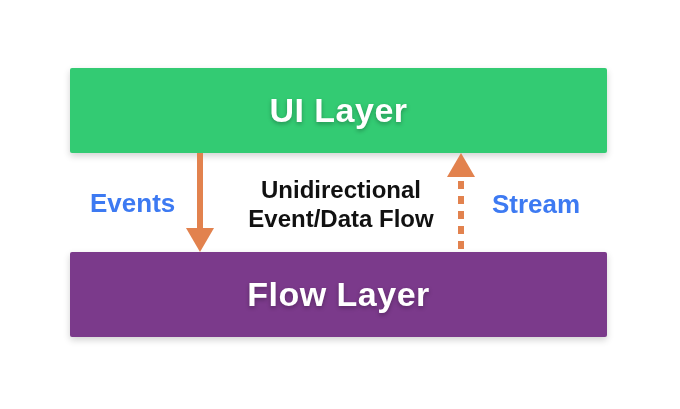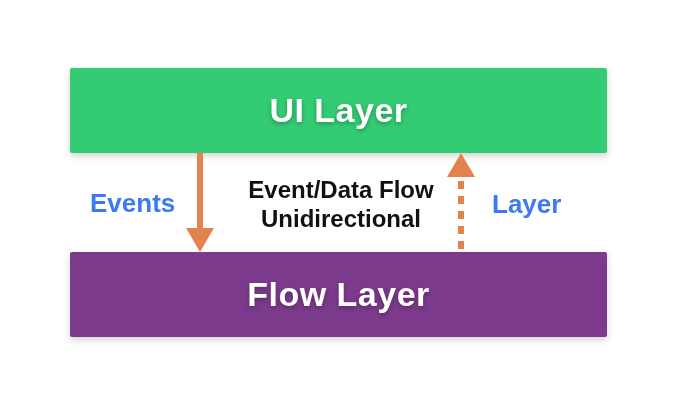"Event/Data Flow" span { order: before "Unidirectional" -> after "Unidirectional" }
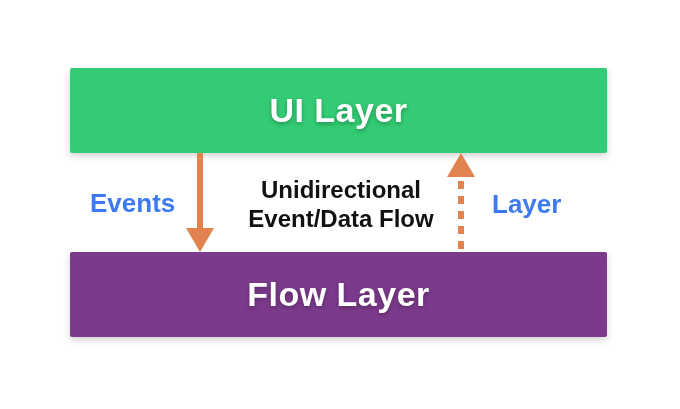"Layer" span.arrow-label { text: Layer -> Stream }
